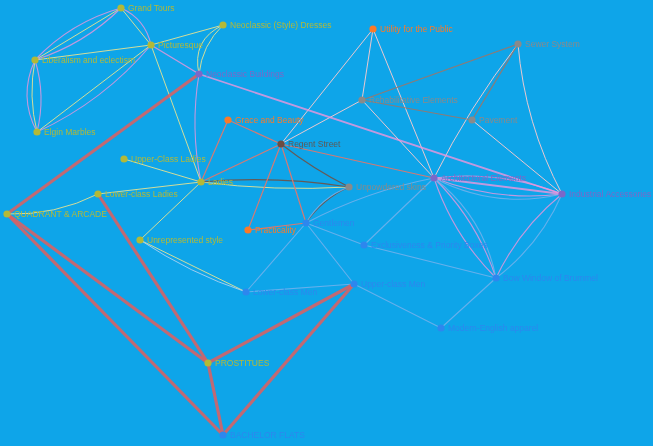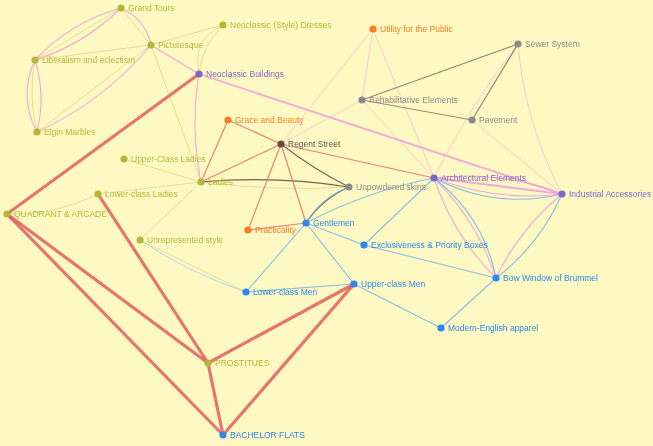"Grand Tours" .stage { background: #fef9c3 -> #0ea5e9 }
